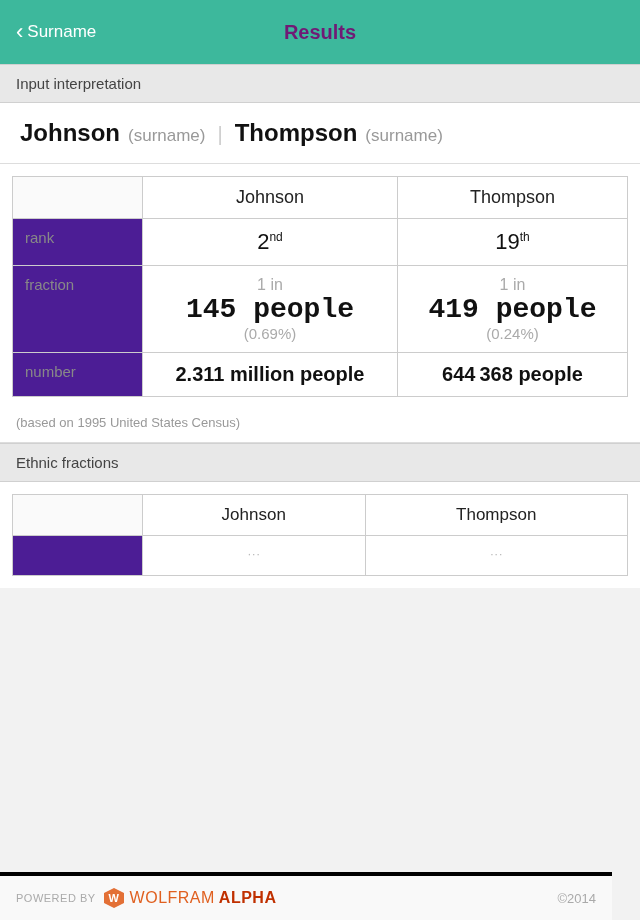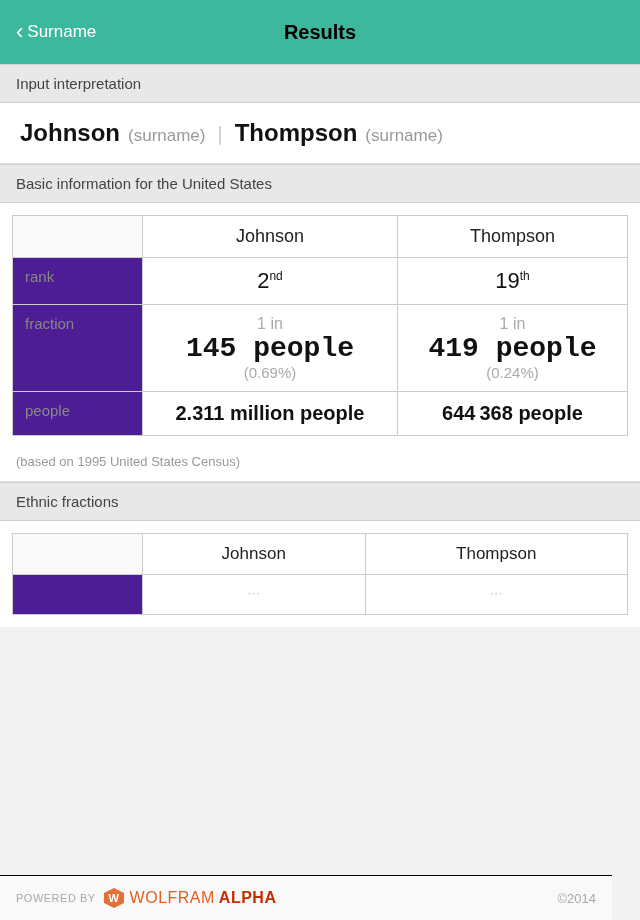"Results" .header-title { color: #000000 -> #701a75 }
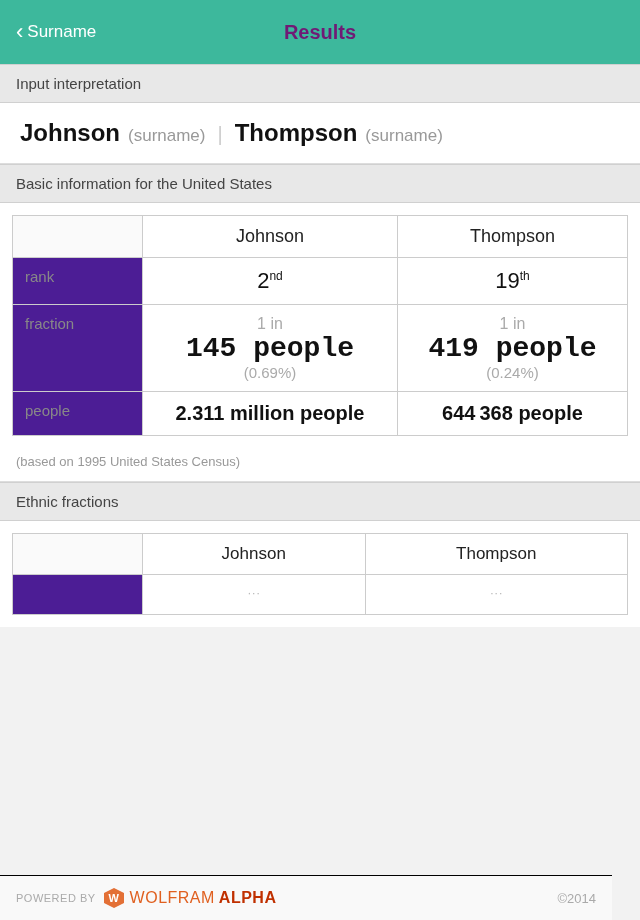"Basic information for the United" div.section-header { html: <div> <span>Basic information for the United States</span> </div> -> none }
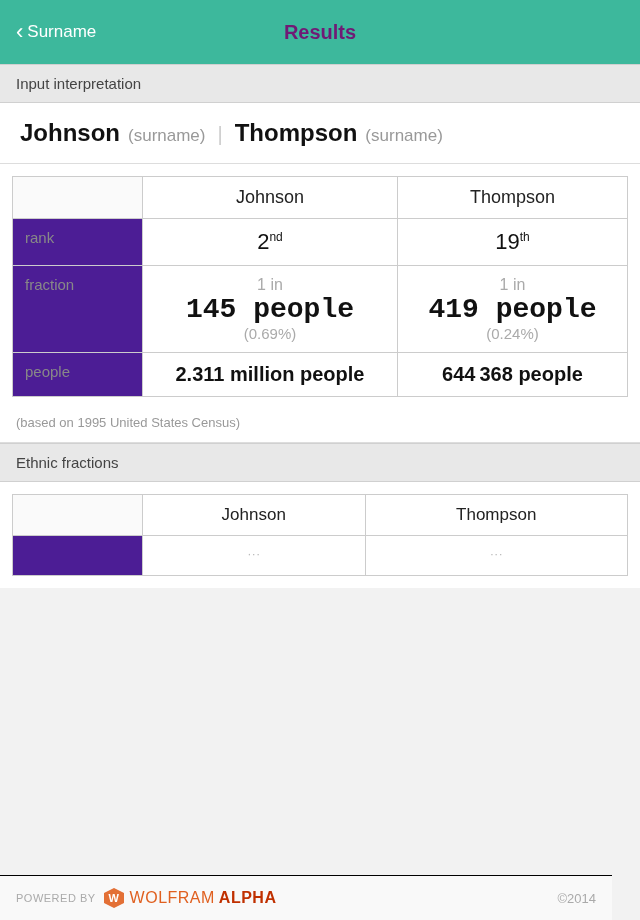"people" td { text: people -> number }
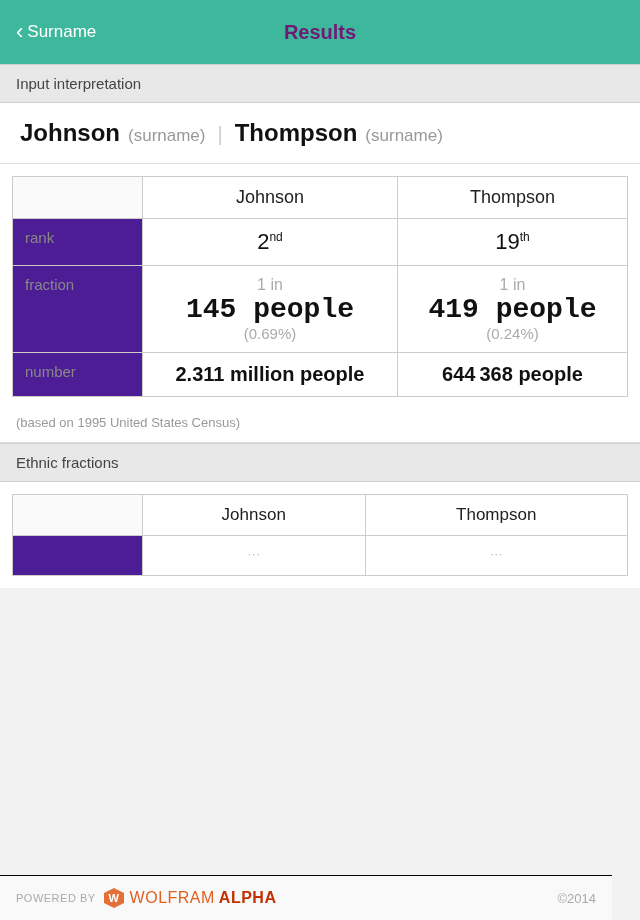"POWERED BY" .footer { border-top: 1px solid #000000 -> 4px solid #000000 }
